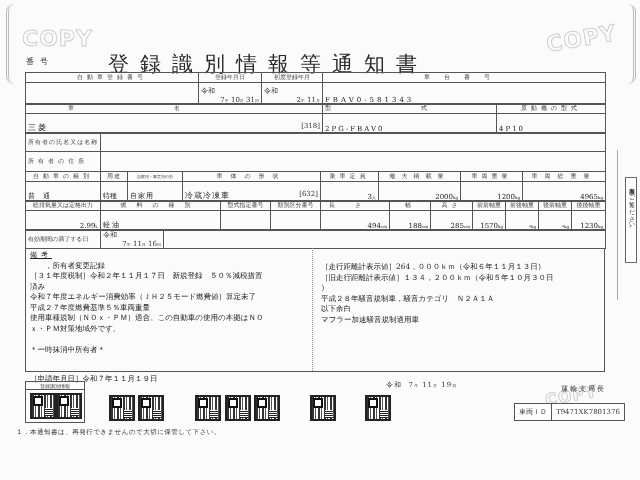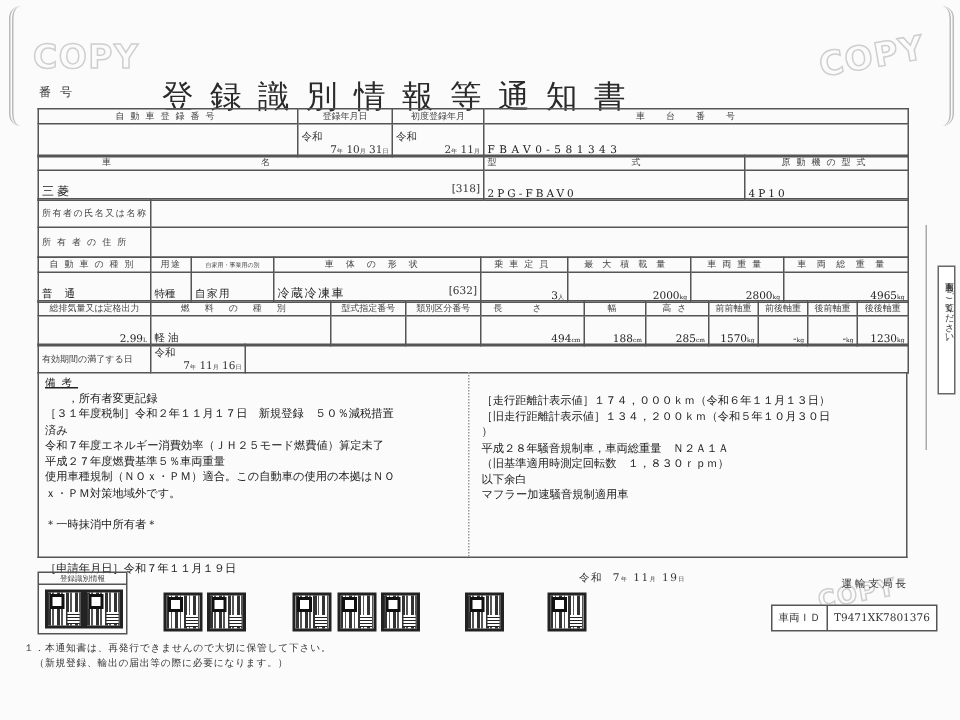"2800" span { text: 2800 -> 1200 }
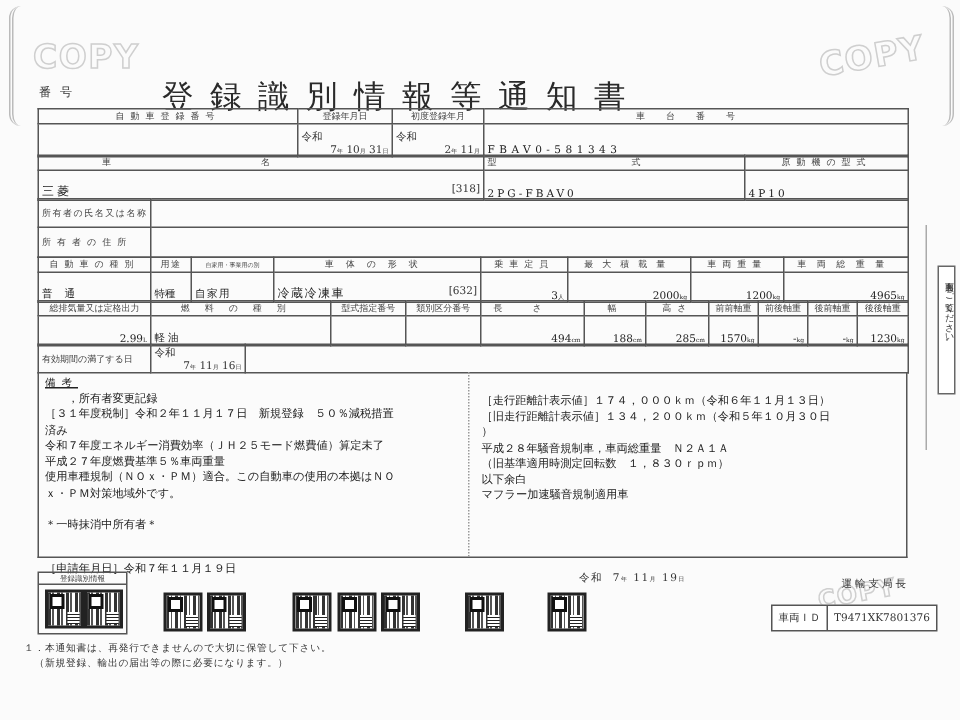"［走行距離計表示値］１７４，０００ｋｍ（令和６年１１月１３日）" div { text: １７４ -> 264 }
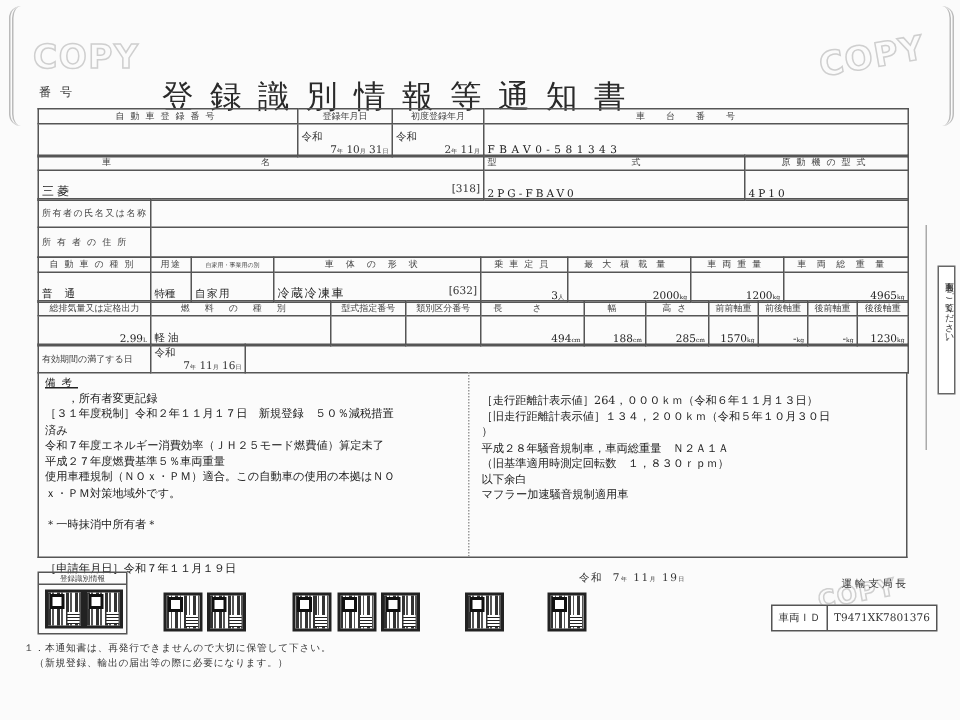"平成２８年騒音規制車，車両総重量 Ｎ２Ａ１Ａ" div { text: 車両総重量 -> 騒音カテゴリ }
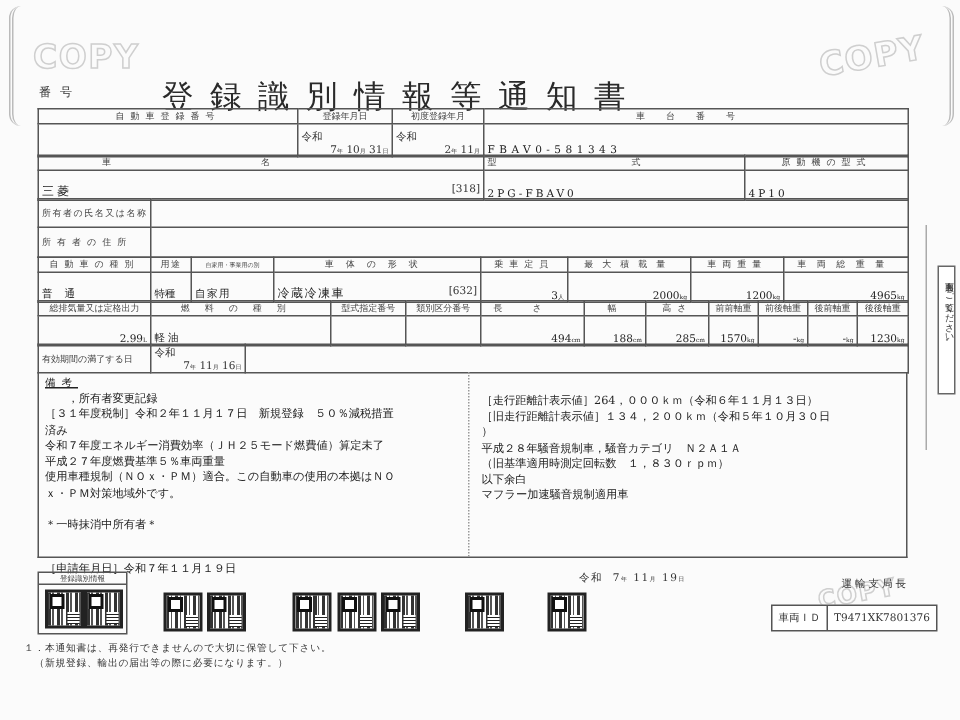"（旧基準適用時測定回転数 １，８３０ｒｐｍ）" div { html: <div>（旧基準適用時測定回転数 １，８３０ｒｐｍ）</div> -> none }
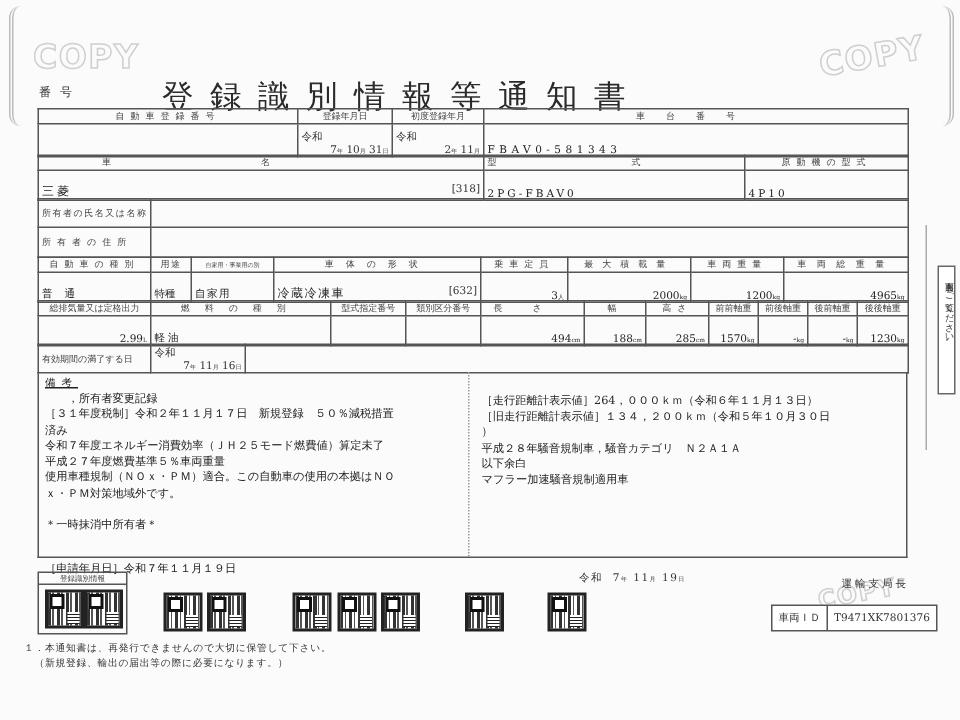"（新規登録、輸出の届出等の際に必要になります。）" div.footer-note { html: <div> （新規登録、輸出の届出等の際に必要になります。）</div> -> none }
